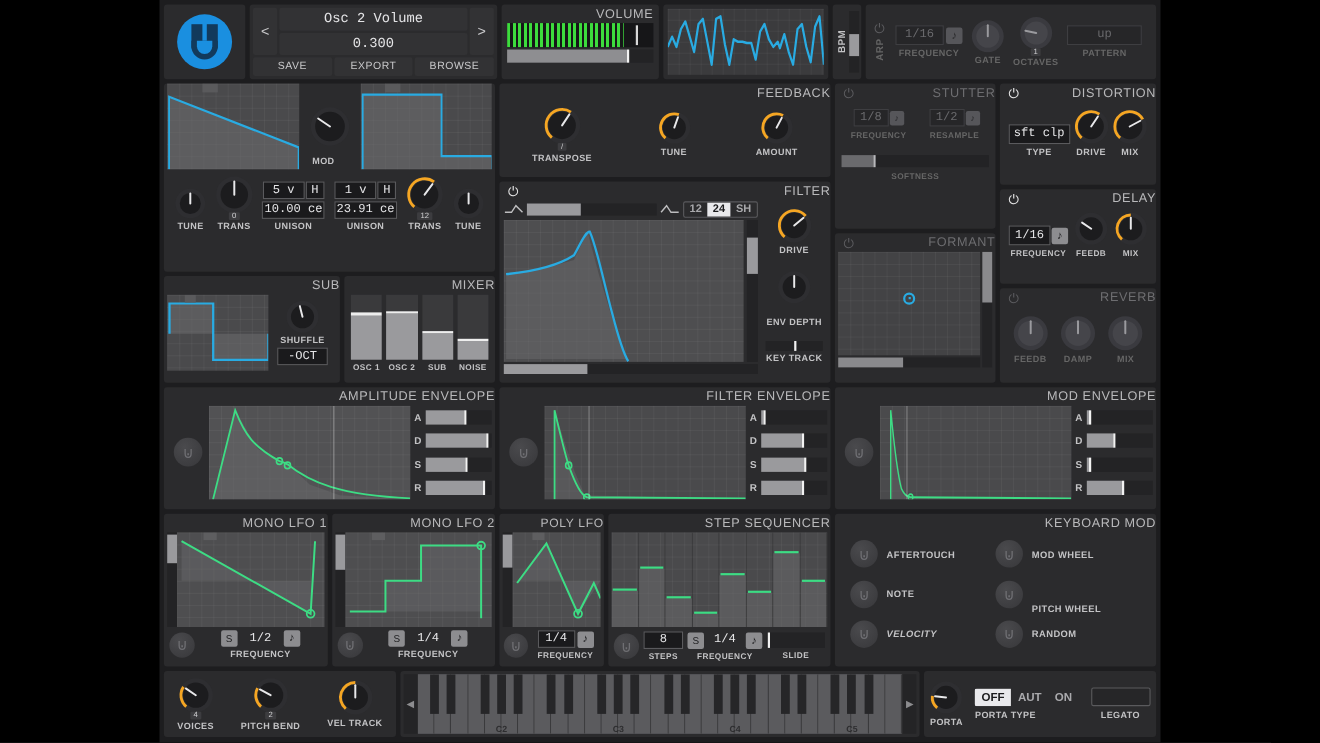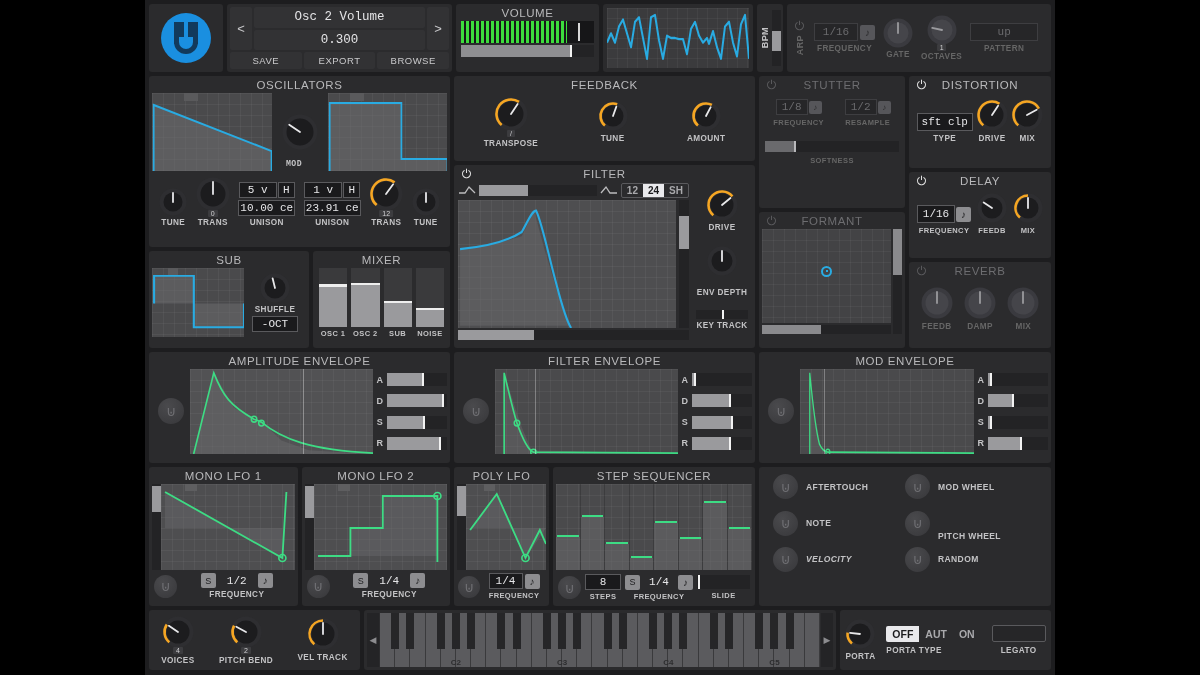"VOLUME" .ptitle { text-align: center -> right }
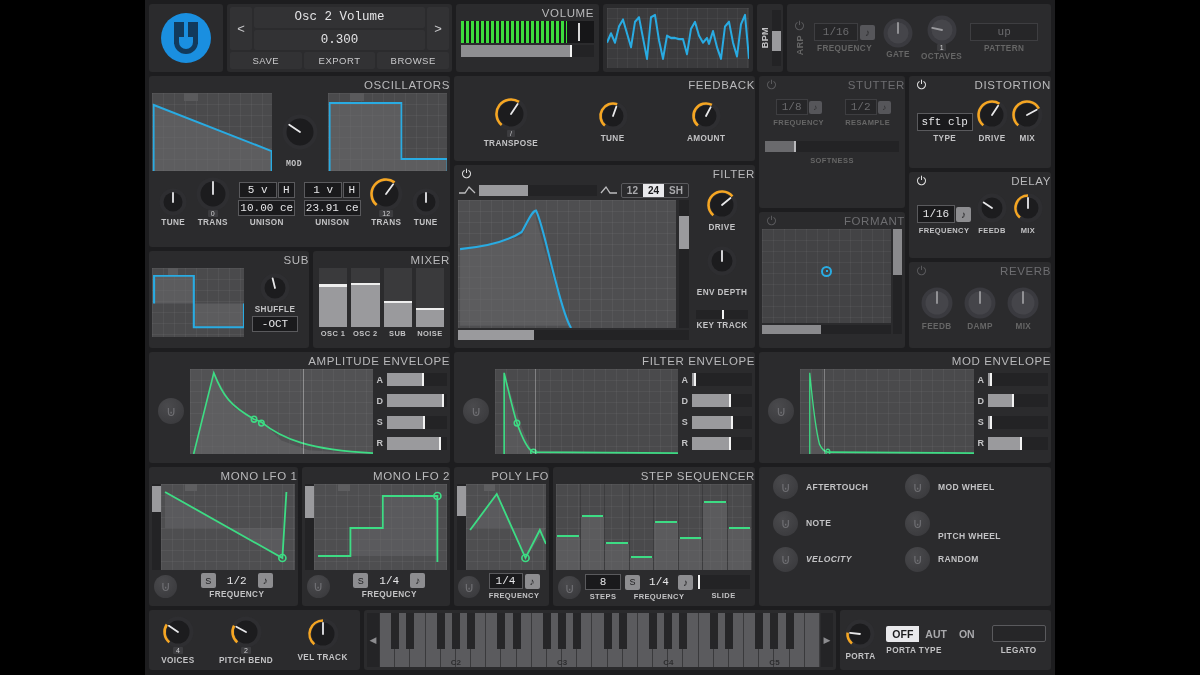"OSCILLATORS" div.ptitle { html: <div>OSCILLATORS</div> -> none }
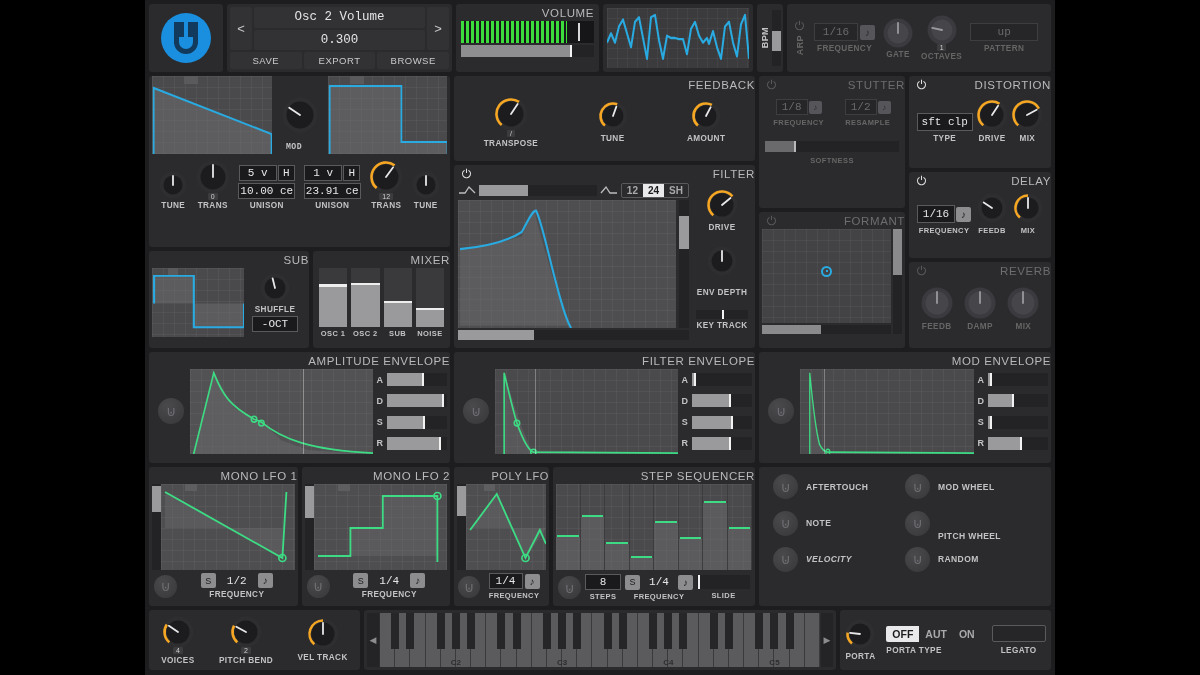"MOD" div.lbl { font-family: Liberation Mono, monospace -> none }
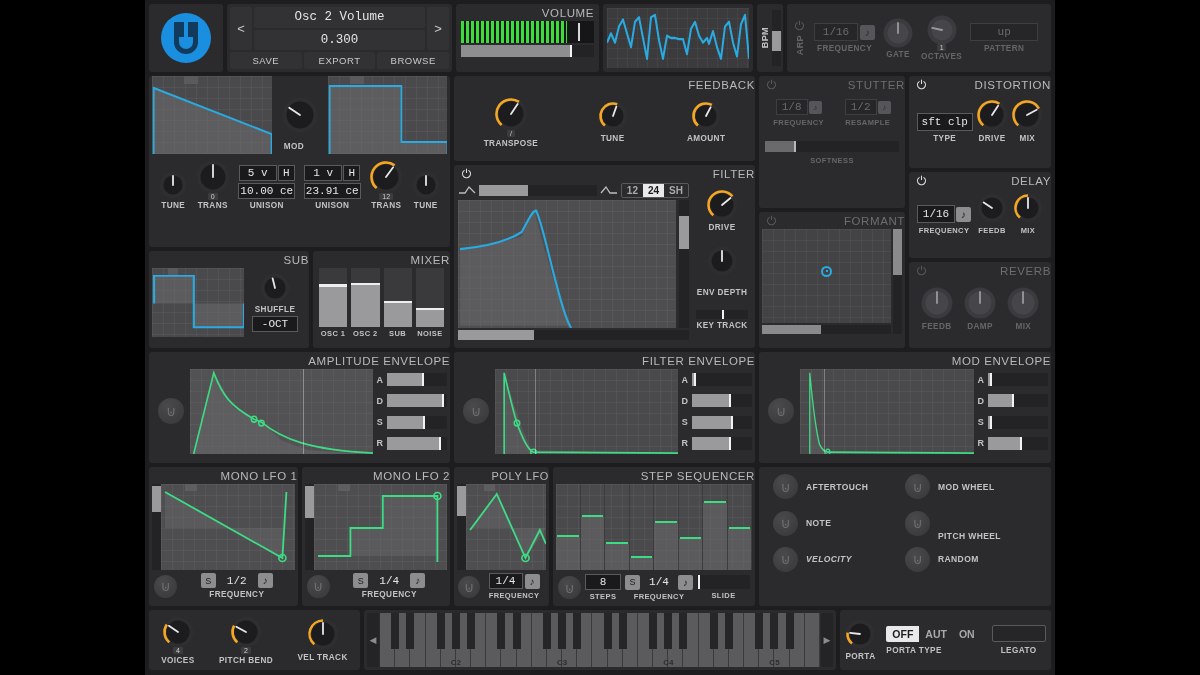"KEYBOARD MOD" div.ptitle { html: none -> <div>KEYBOARD MOD</div> }
